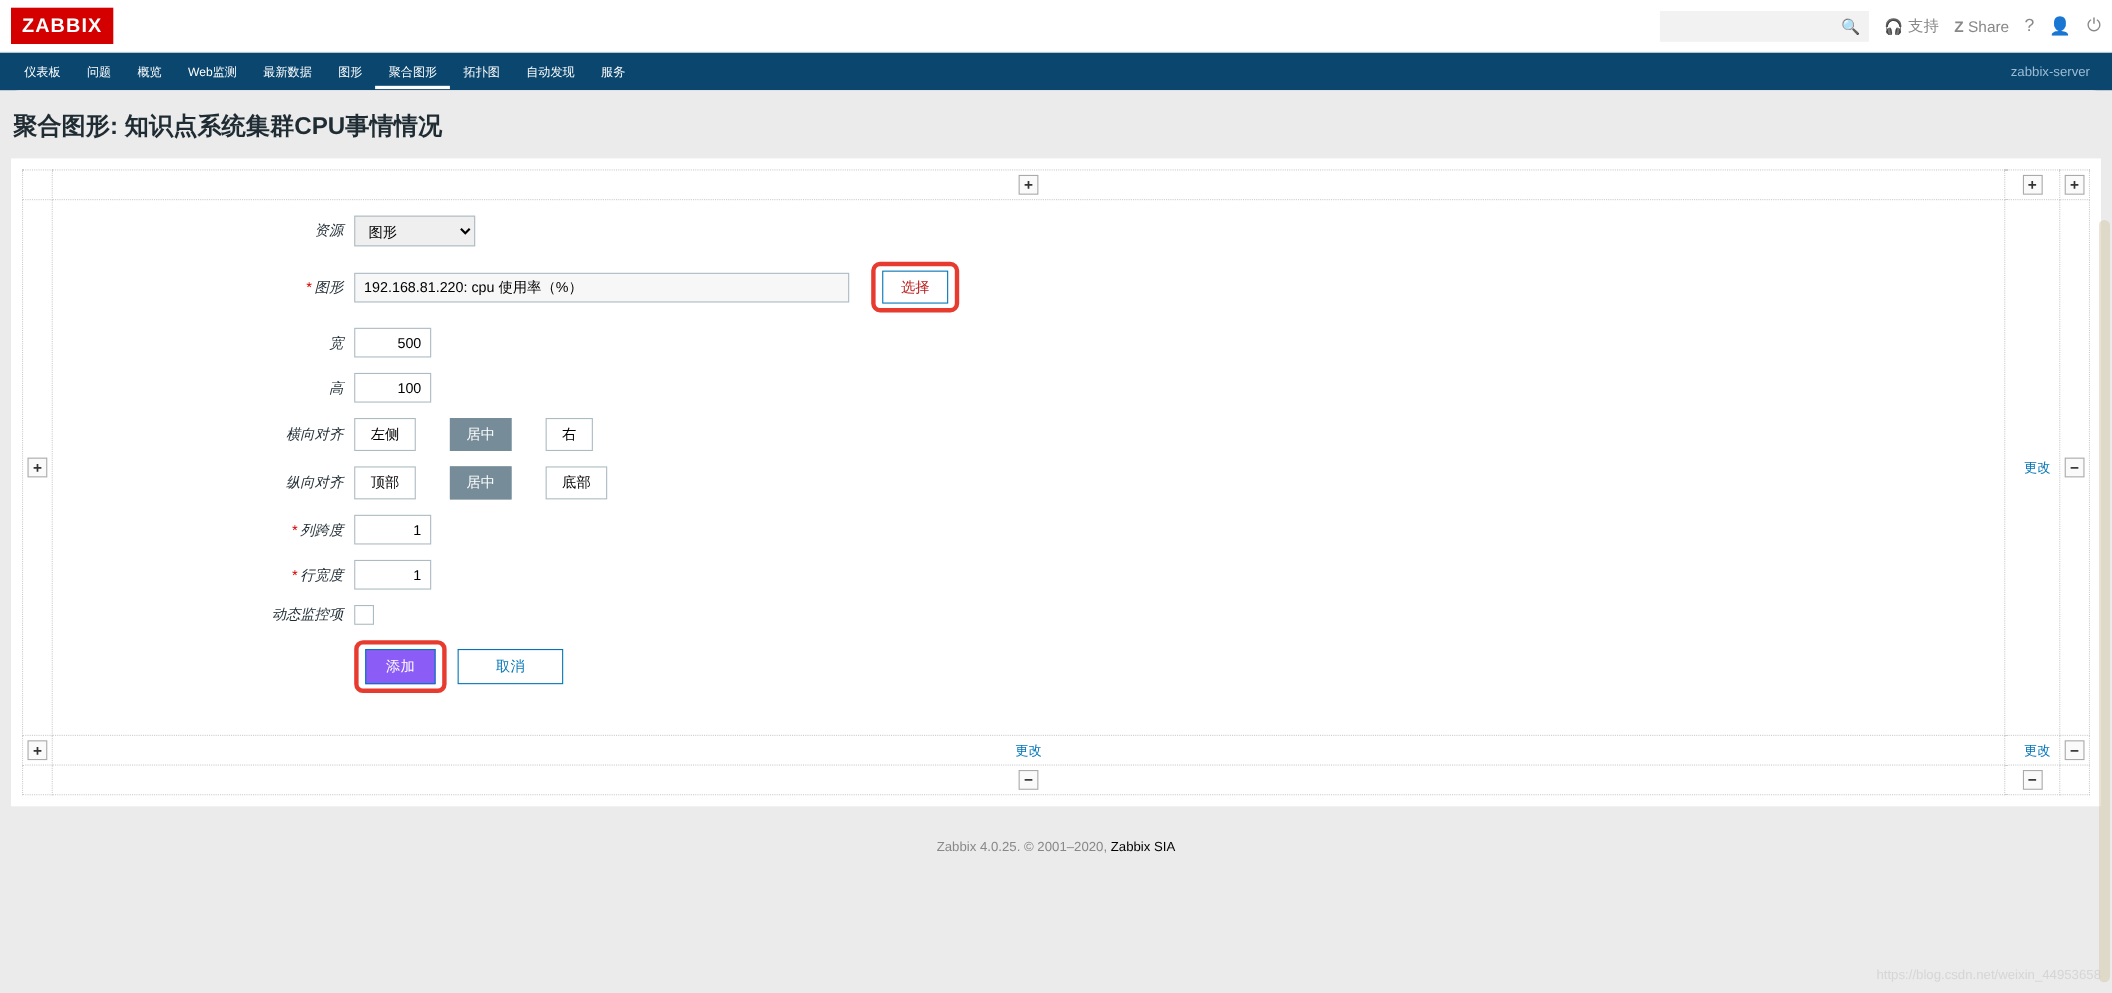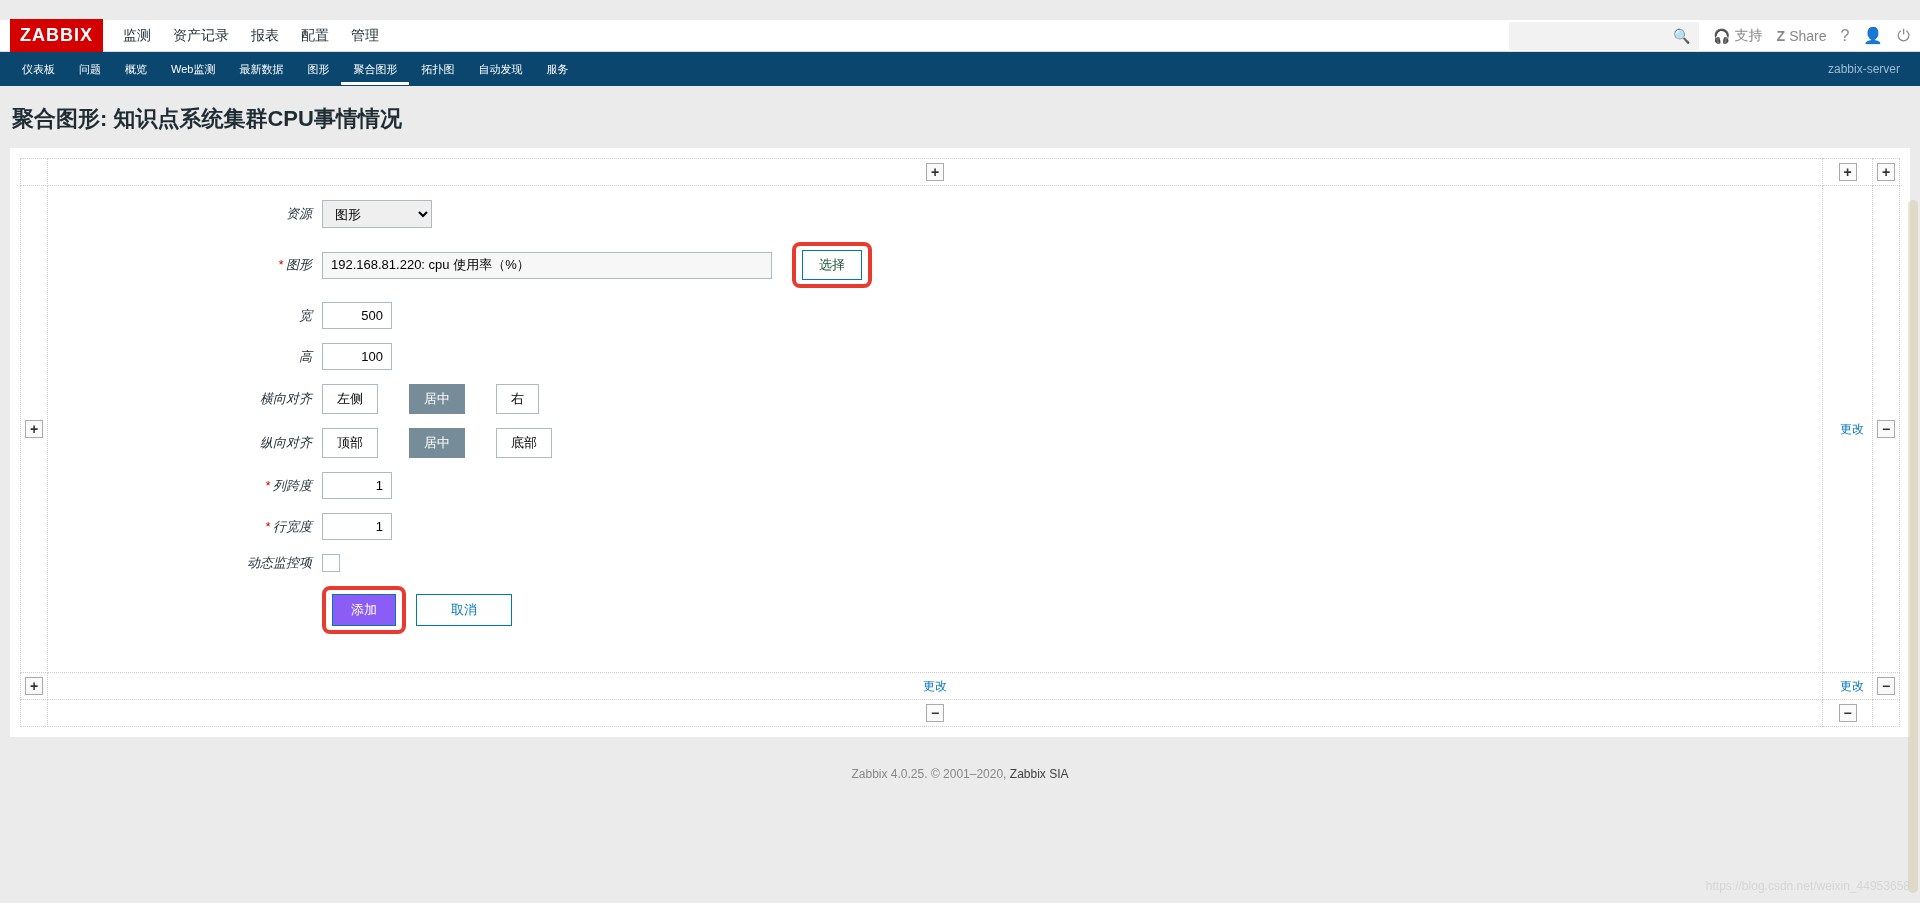"ZABBIX" .topnav { height: 32px -> 48px; margin-top: 20px -> none }
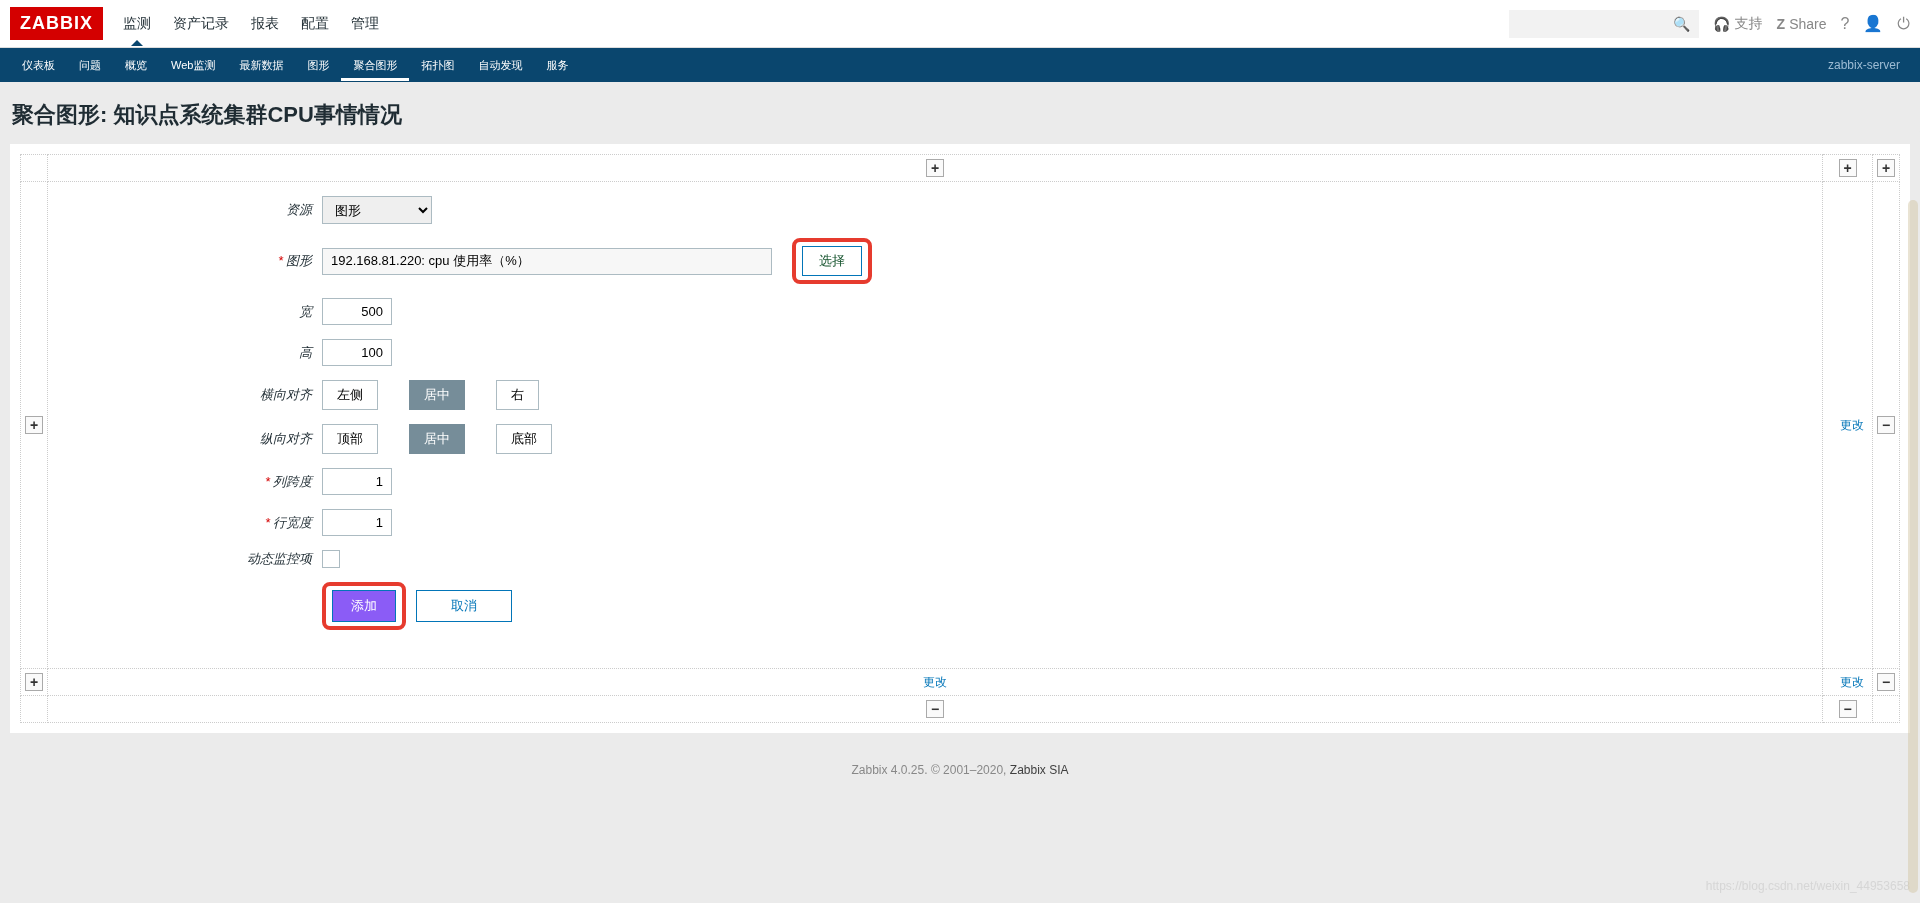"监测" div.topmenu { html: <div> <a>监测</a> <a>资产记录</a> <a>报表</a> <a>配置</a> <a>管理</a> </div> -> none }
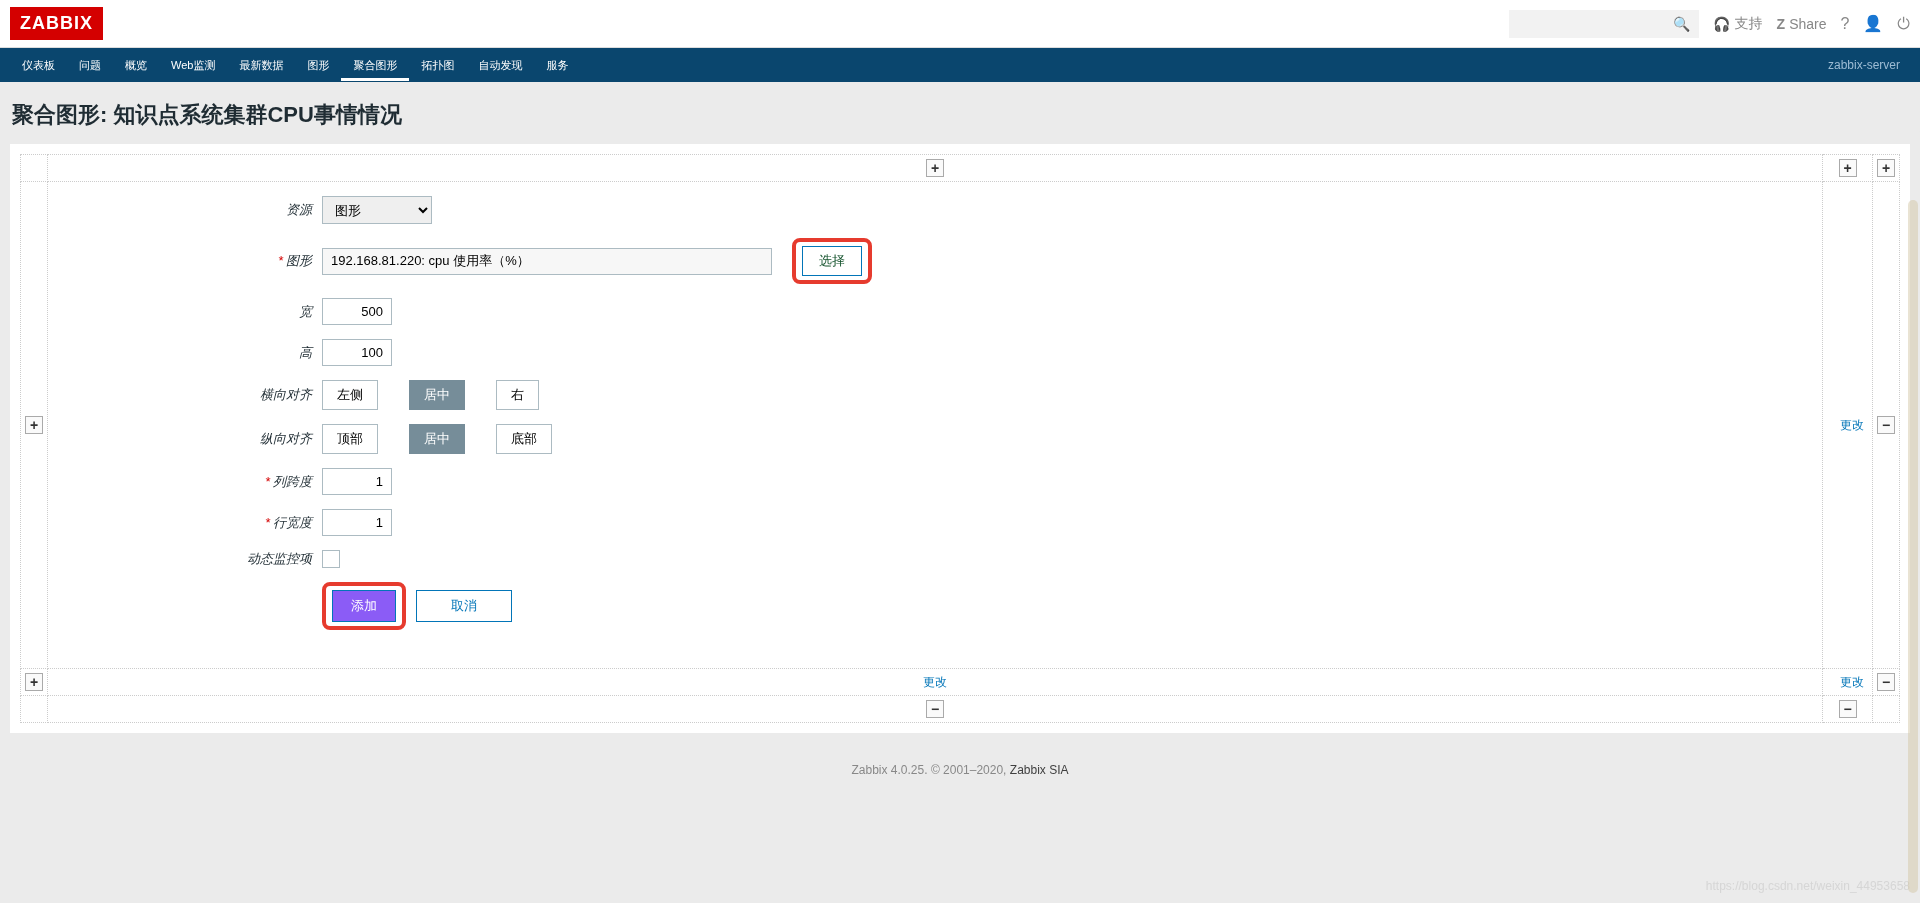"选择" .select-btn { color: #14532d -> #b91c1c }
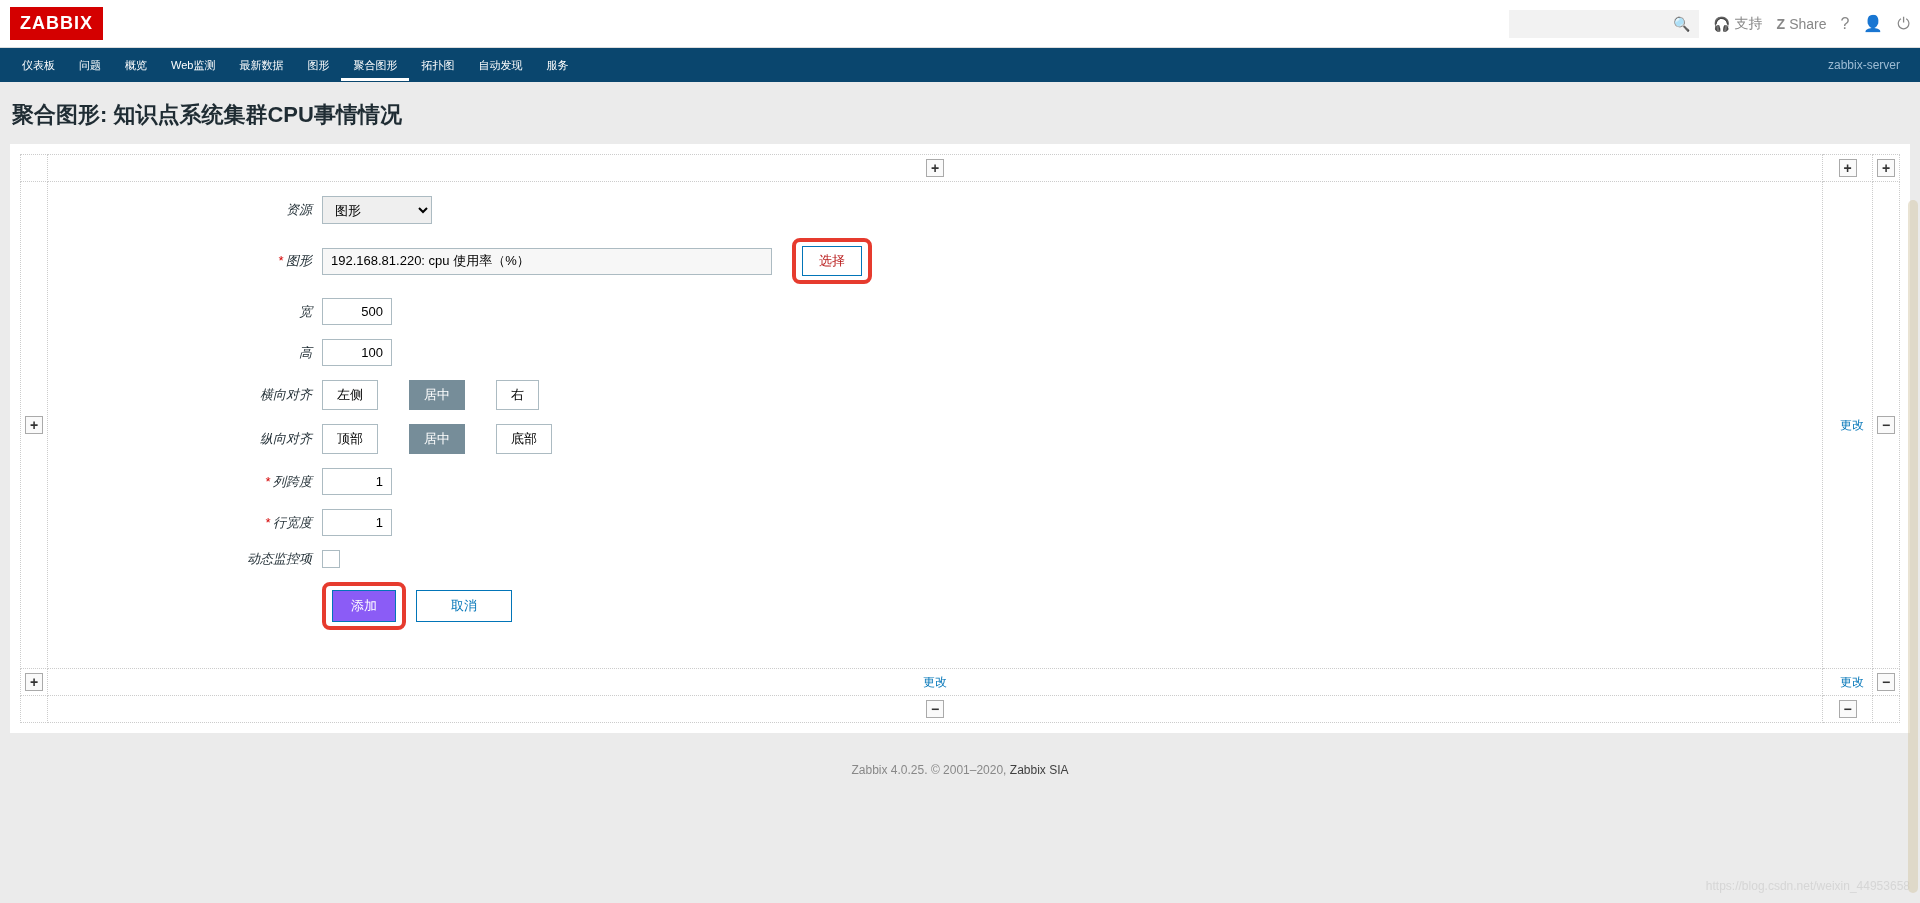"Zabbix SIA" .footer a { color: #404040 -> #000000 }
